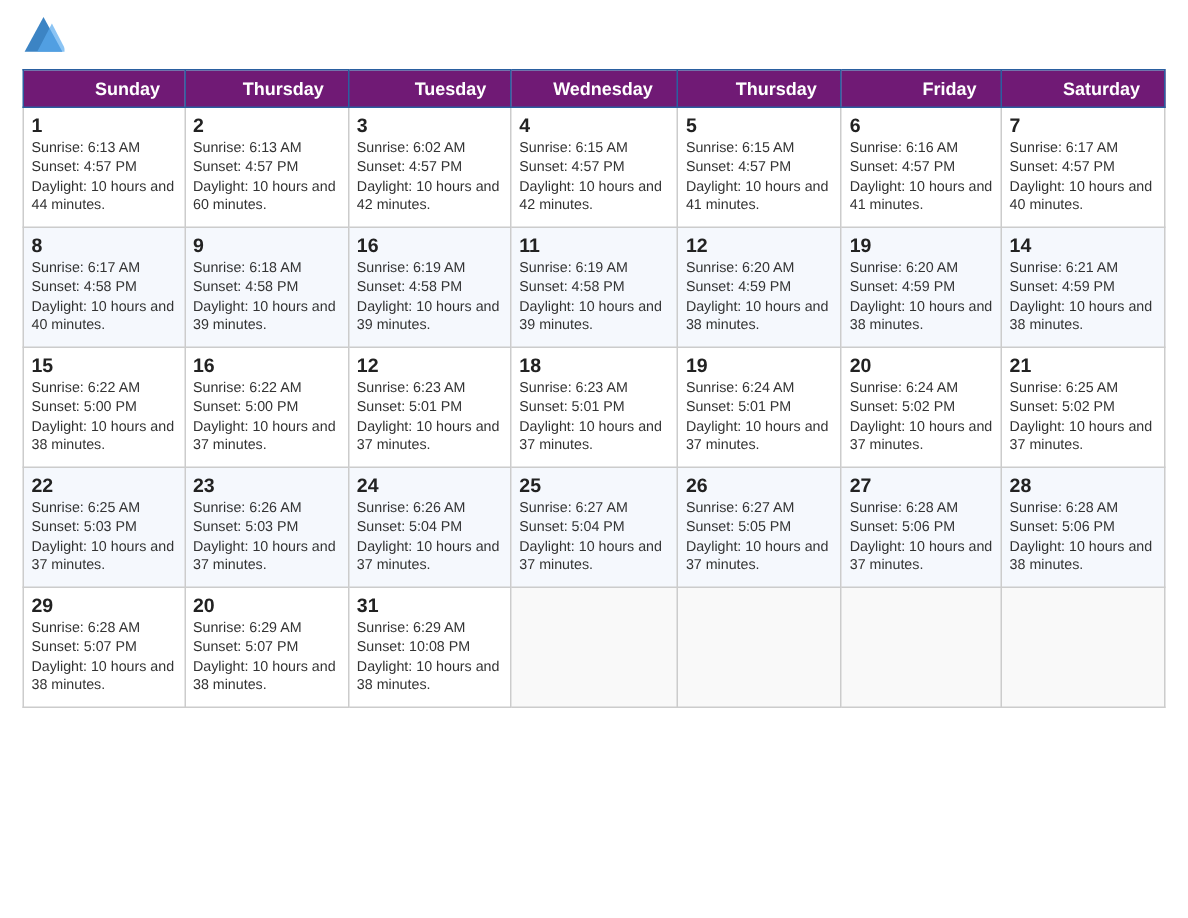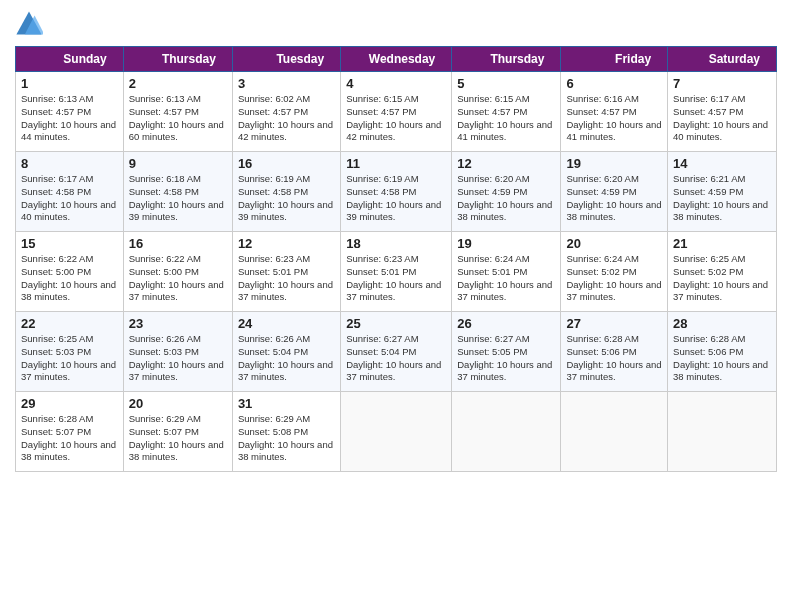"Sunset: 5:08 PM" span { text: 5:08 -> 10:08 }
